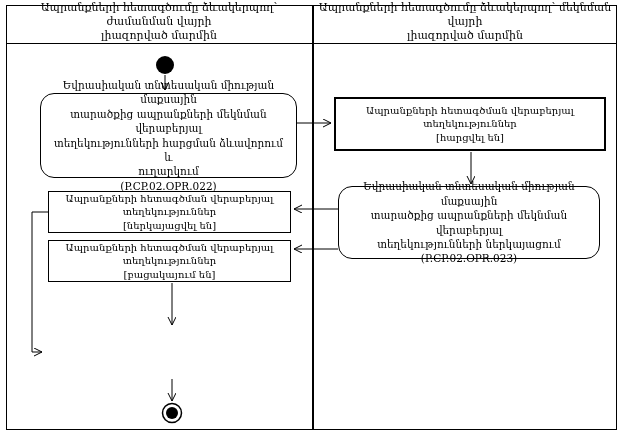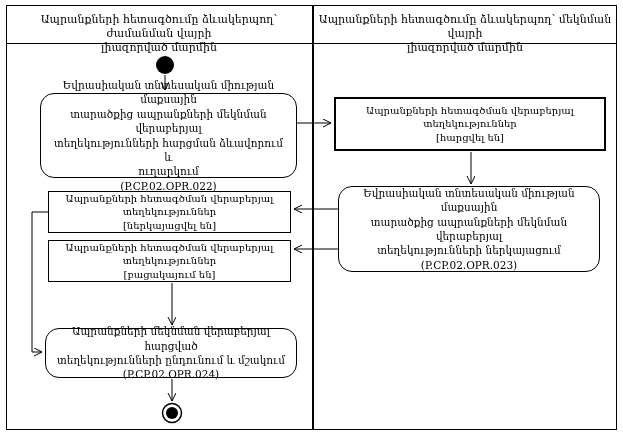"Ապրանքների հետագծումը ձևակերպող՝" .lane-header { top: 16px -> 4px }
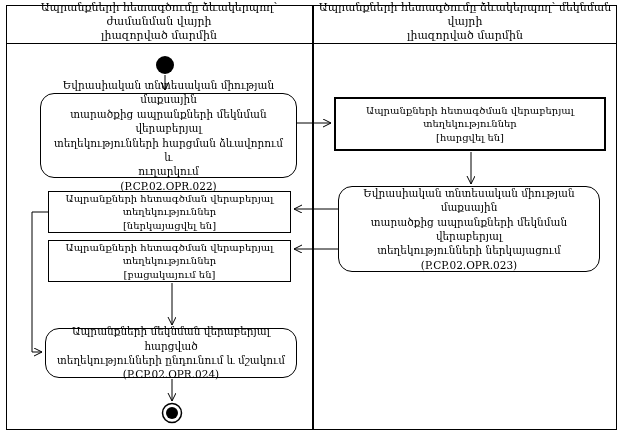"Եվրասիական տնտեսական միության մաքսային" #node-opr023 { height: 86px -> 73px }
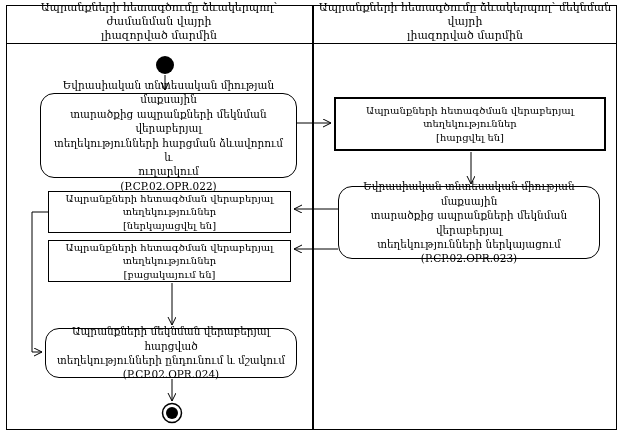"Ապրանքների մեկնման վերաբերյալ հարցված" div.node { html: <div>Ապրանքների մեկնման վերաբերյալ հարցված տեղեկությունների ընդունում և մշակում (P.CP.02.OPR.024)</div> -> none }
